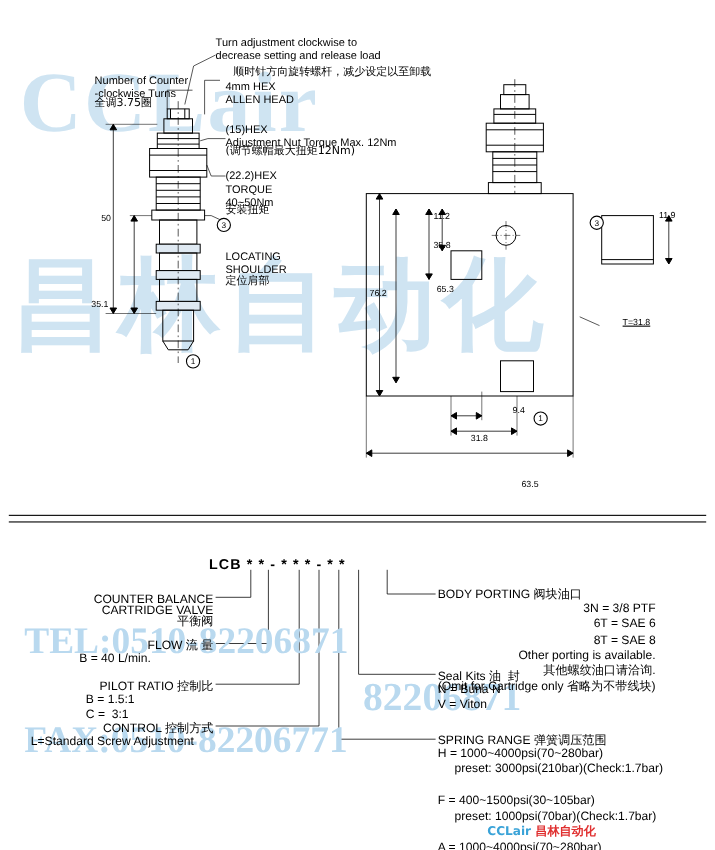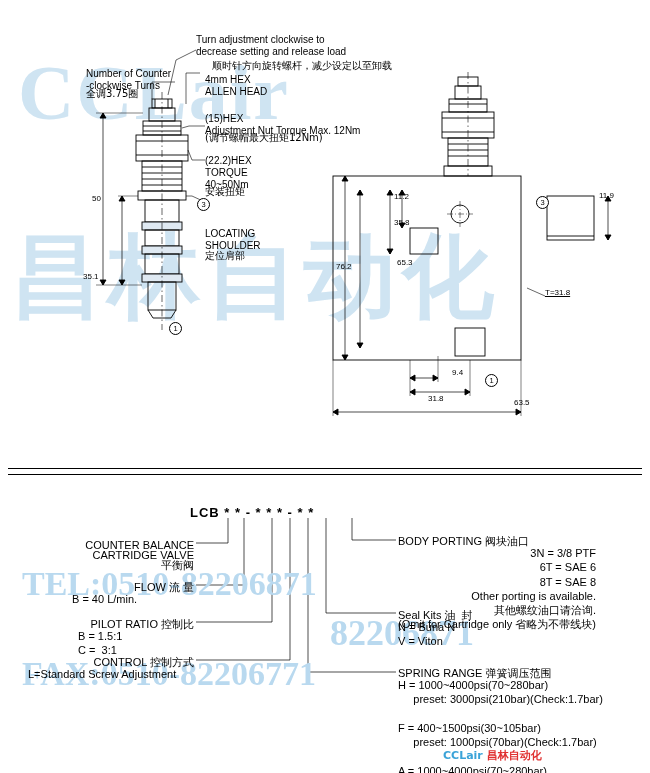"T=31.8" div.dim { left: 545px -> 566px }
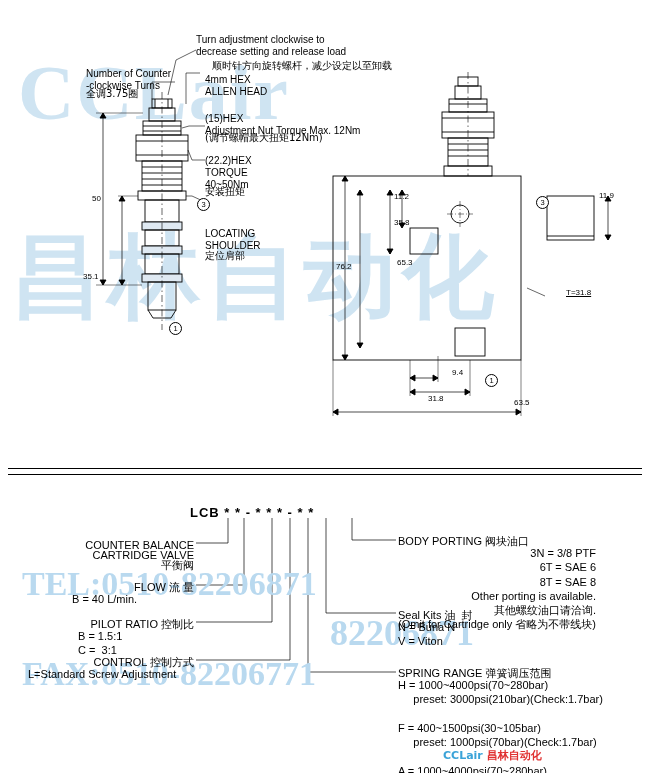"9.4" div.dim { left: 411px -> 425px }
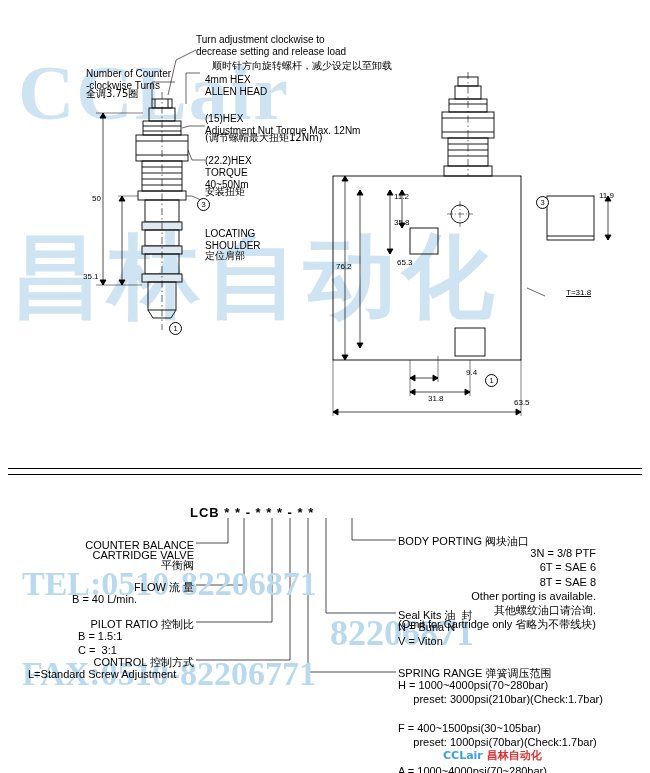"63.5" div.dim { margin-left: 40px -> none; top: 398px -> 436px }
